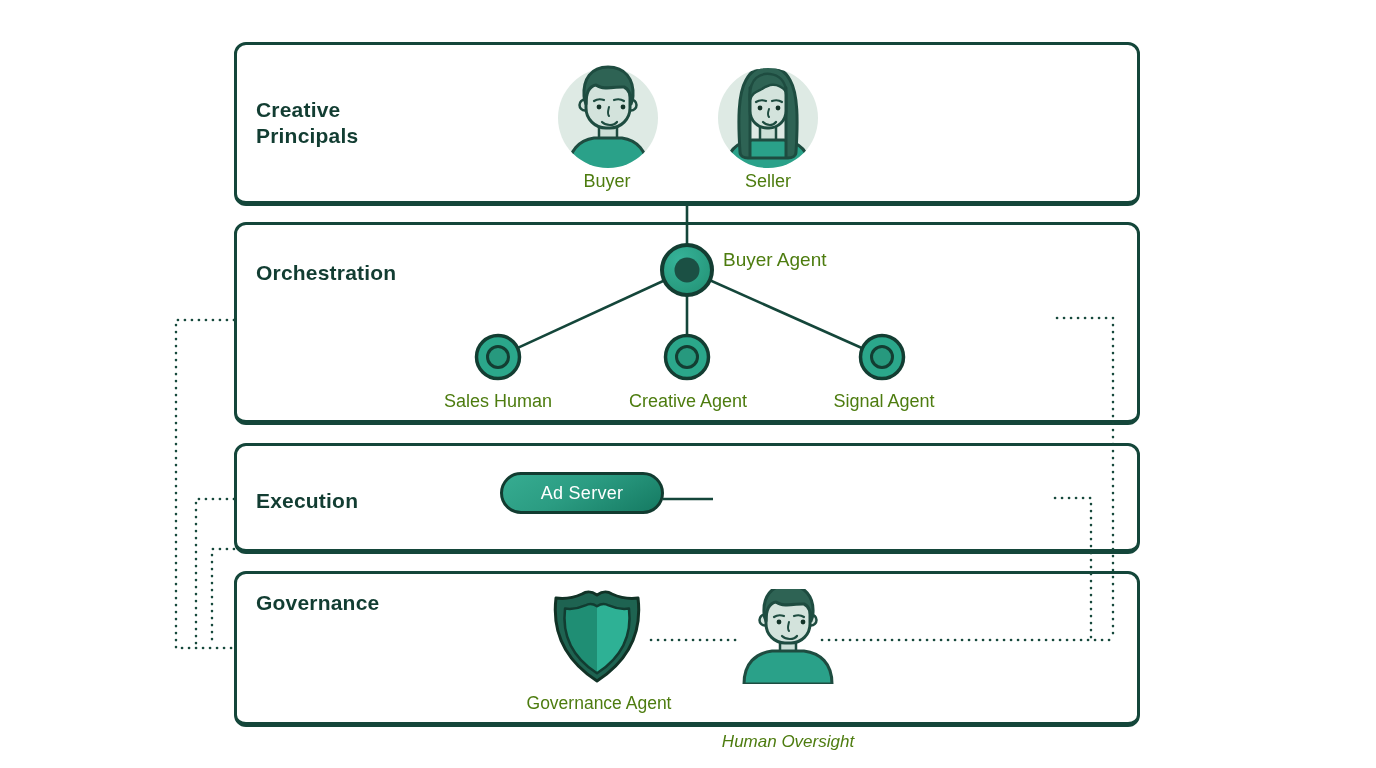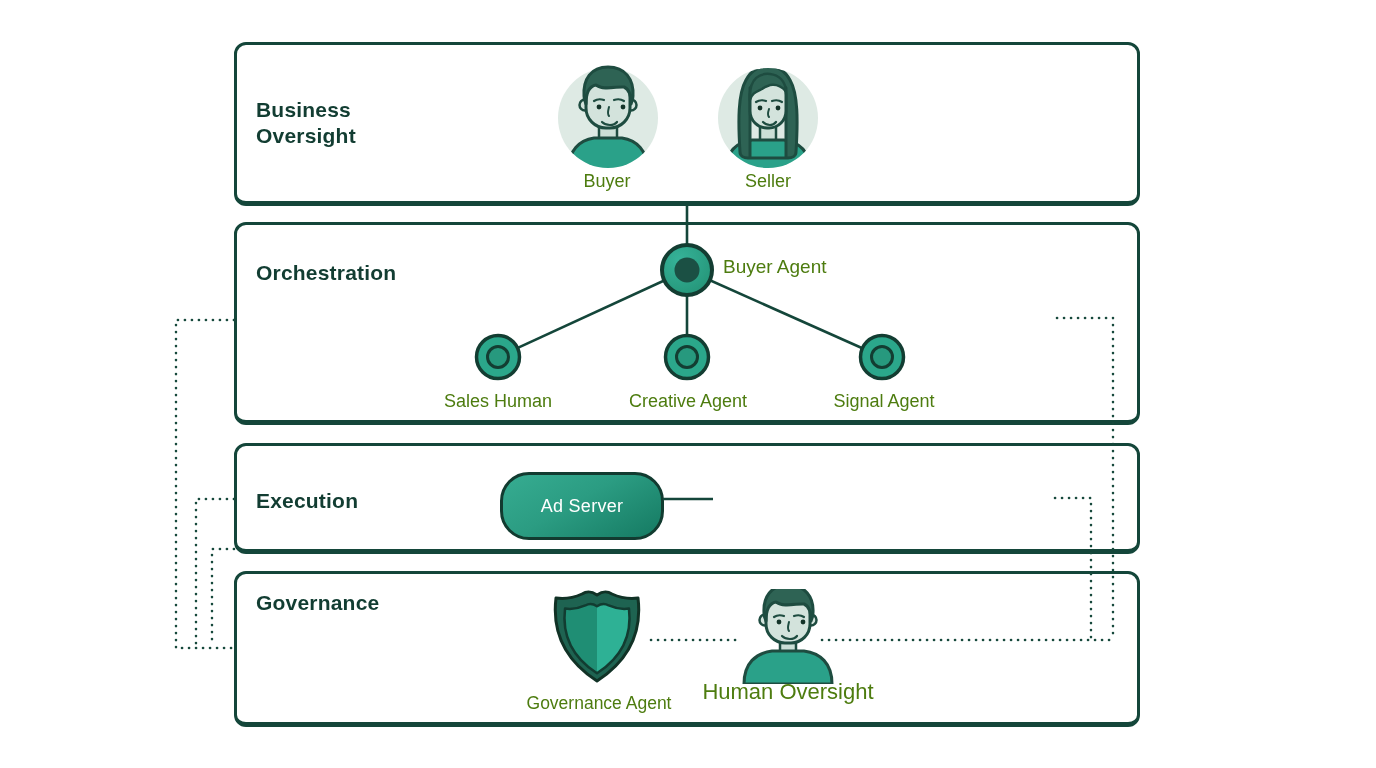"Business Oversight" div.layer-title { text: Business Oversight -> Creative Principals }
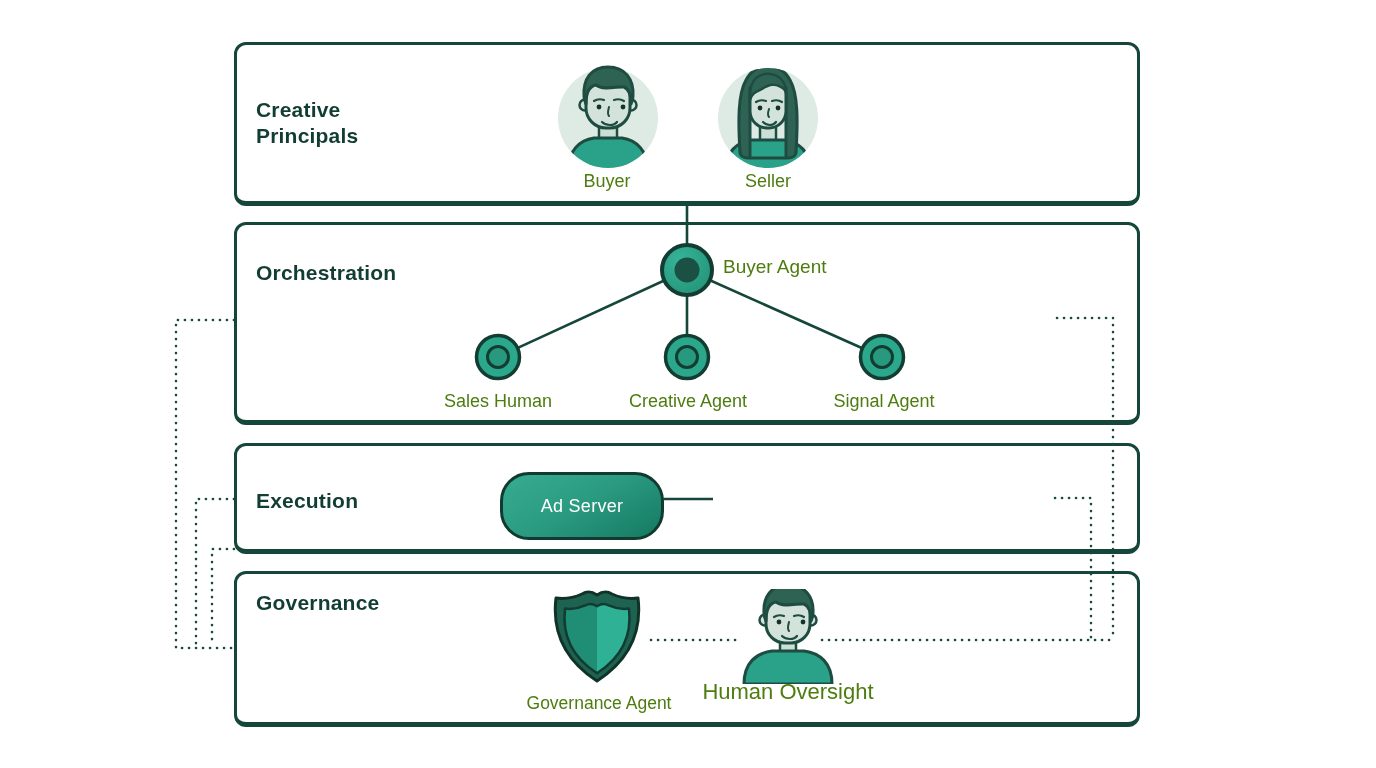"Buyer Agent" div.dlabel { top: 256px -> 249px }
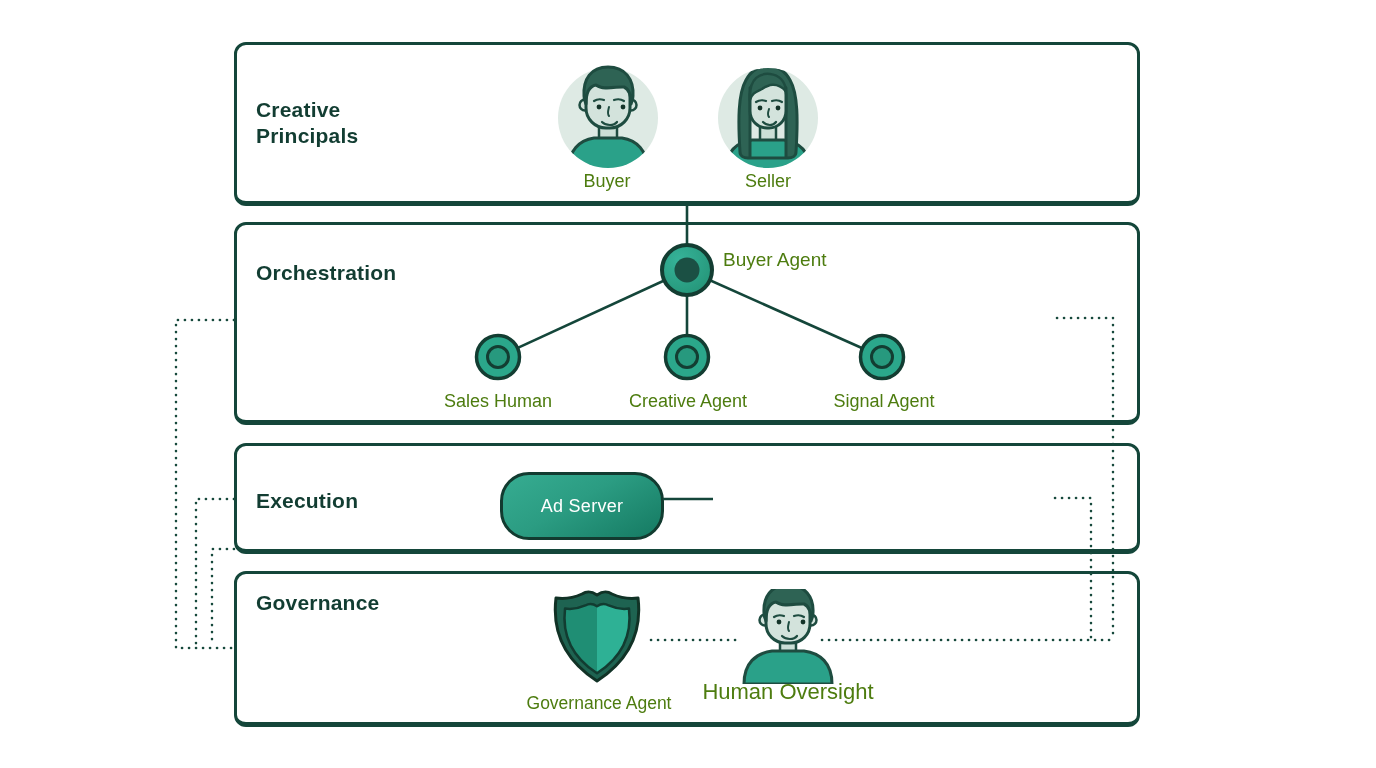"Ad Server" .pill { height: 68px -> 42px }
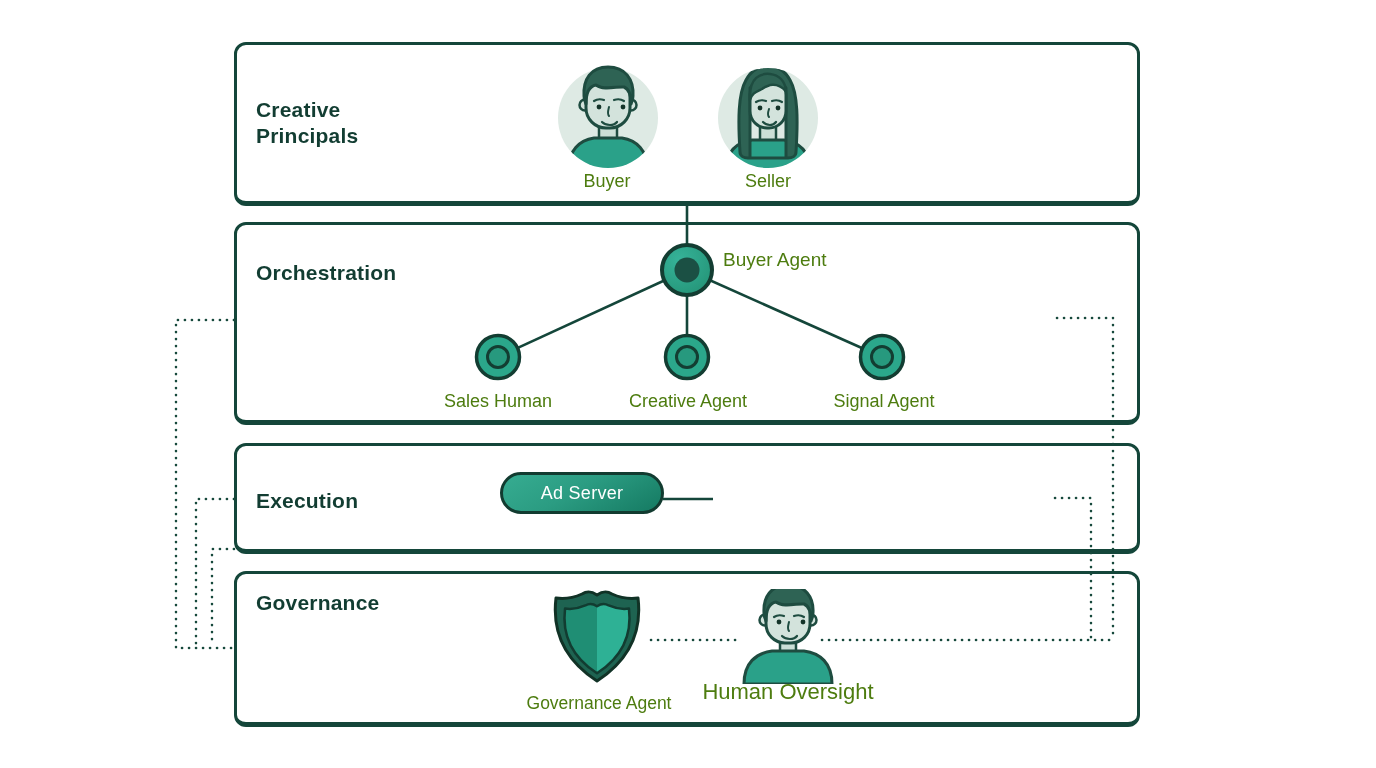"Human Oversight" div.dlabel { font-size: 22px -> 17px; font-style: none -> italic; top: 679px -> 732px }
